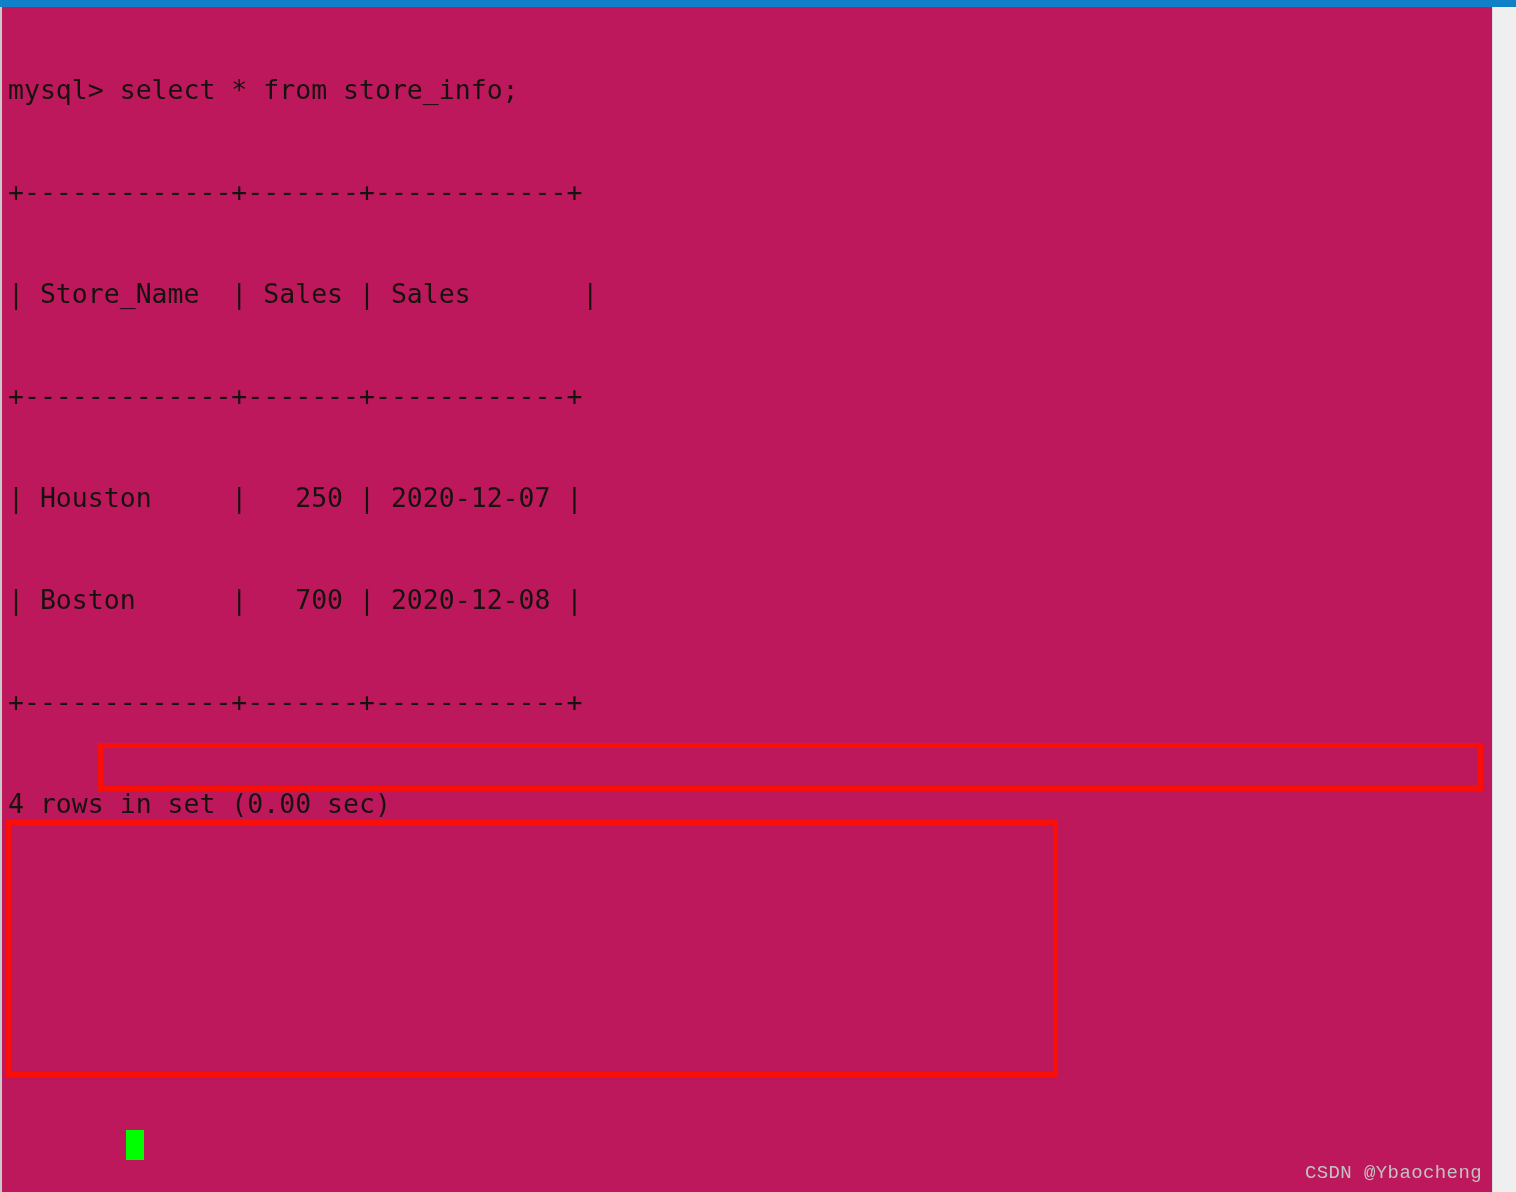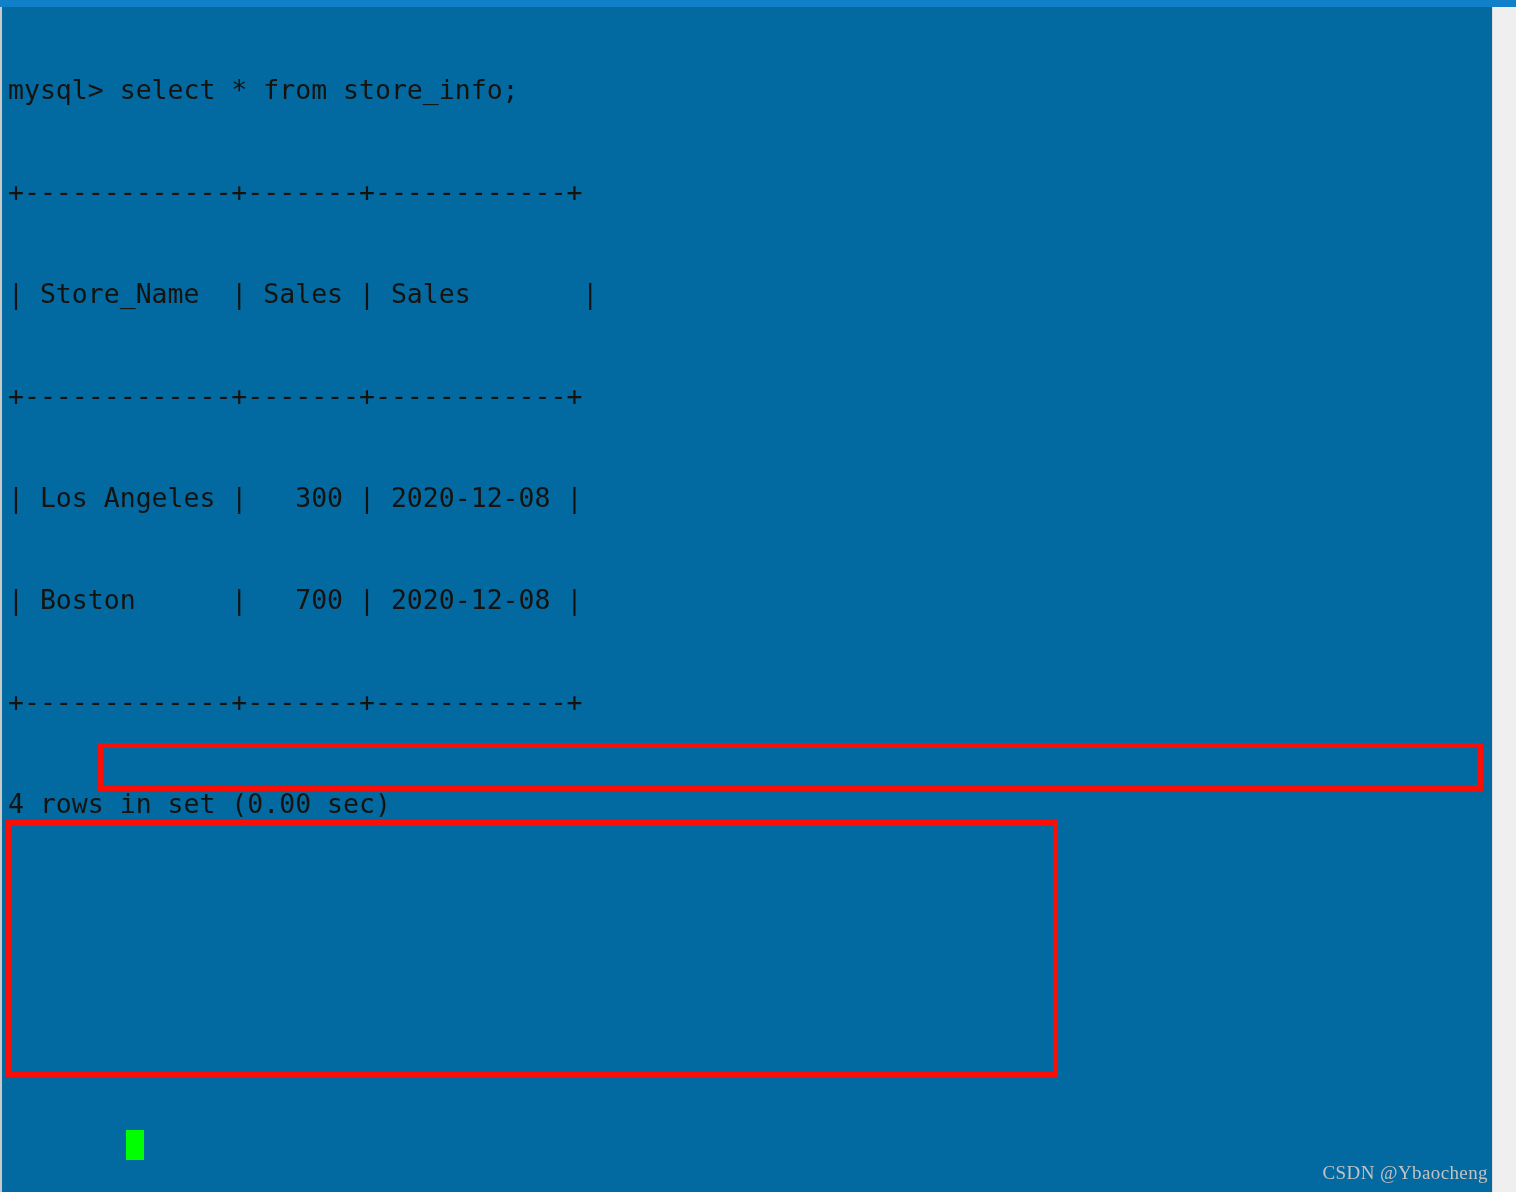"mysql> select * from store_info;" #screen { background: #0369a1 -> #be185d }
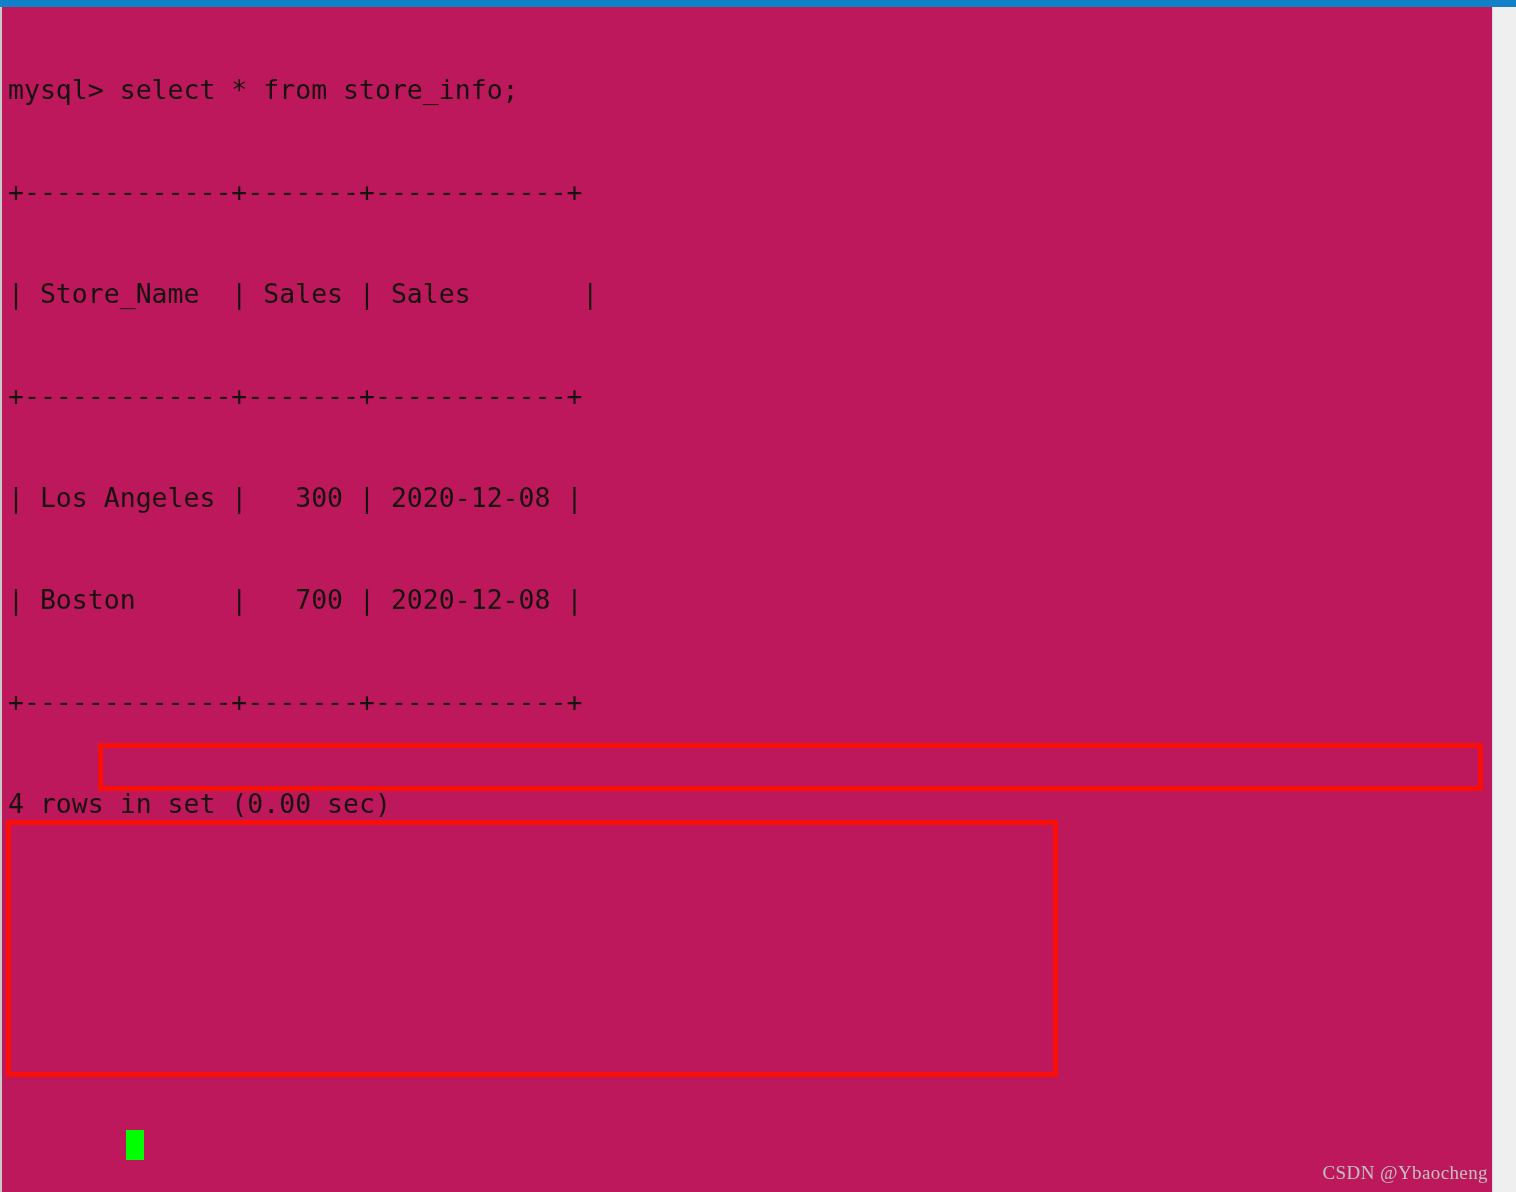"| Houston | 250 |" div.tline { html: none -> <div>| Houston | 250 | 2020-12-07 |</div> }
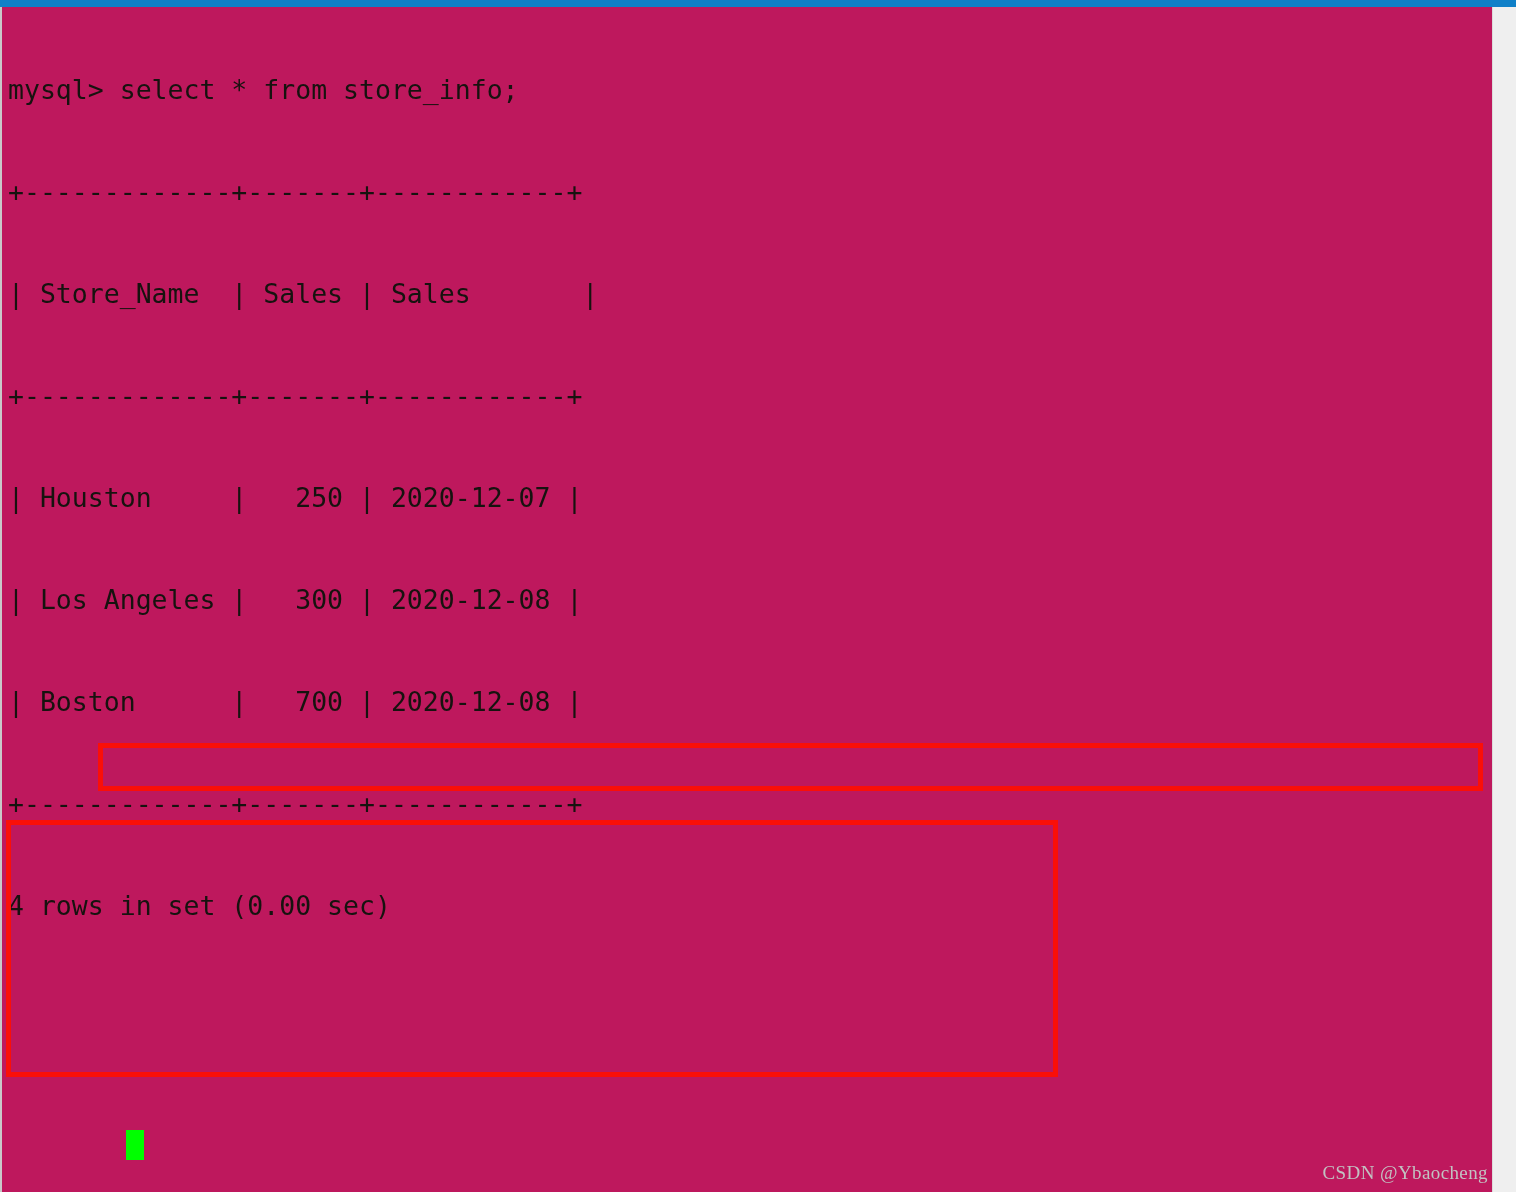"| Los Angeles | 300" div.tline { html: <div>| Los Angeles | 300 | 2020-12-08 |</div> -> none }
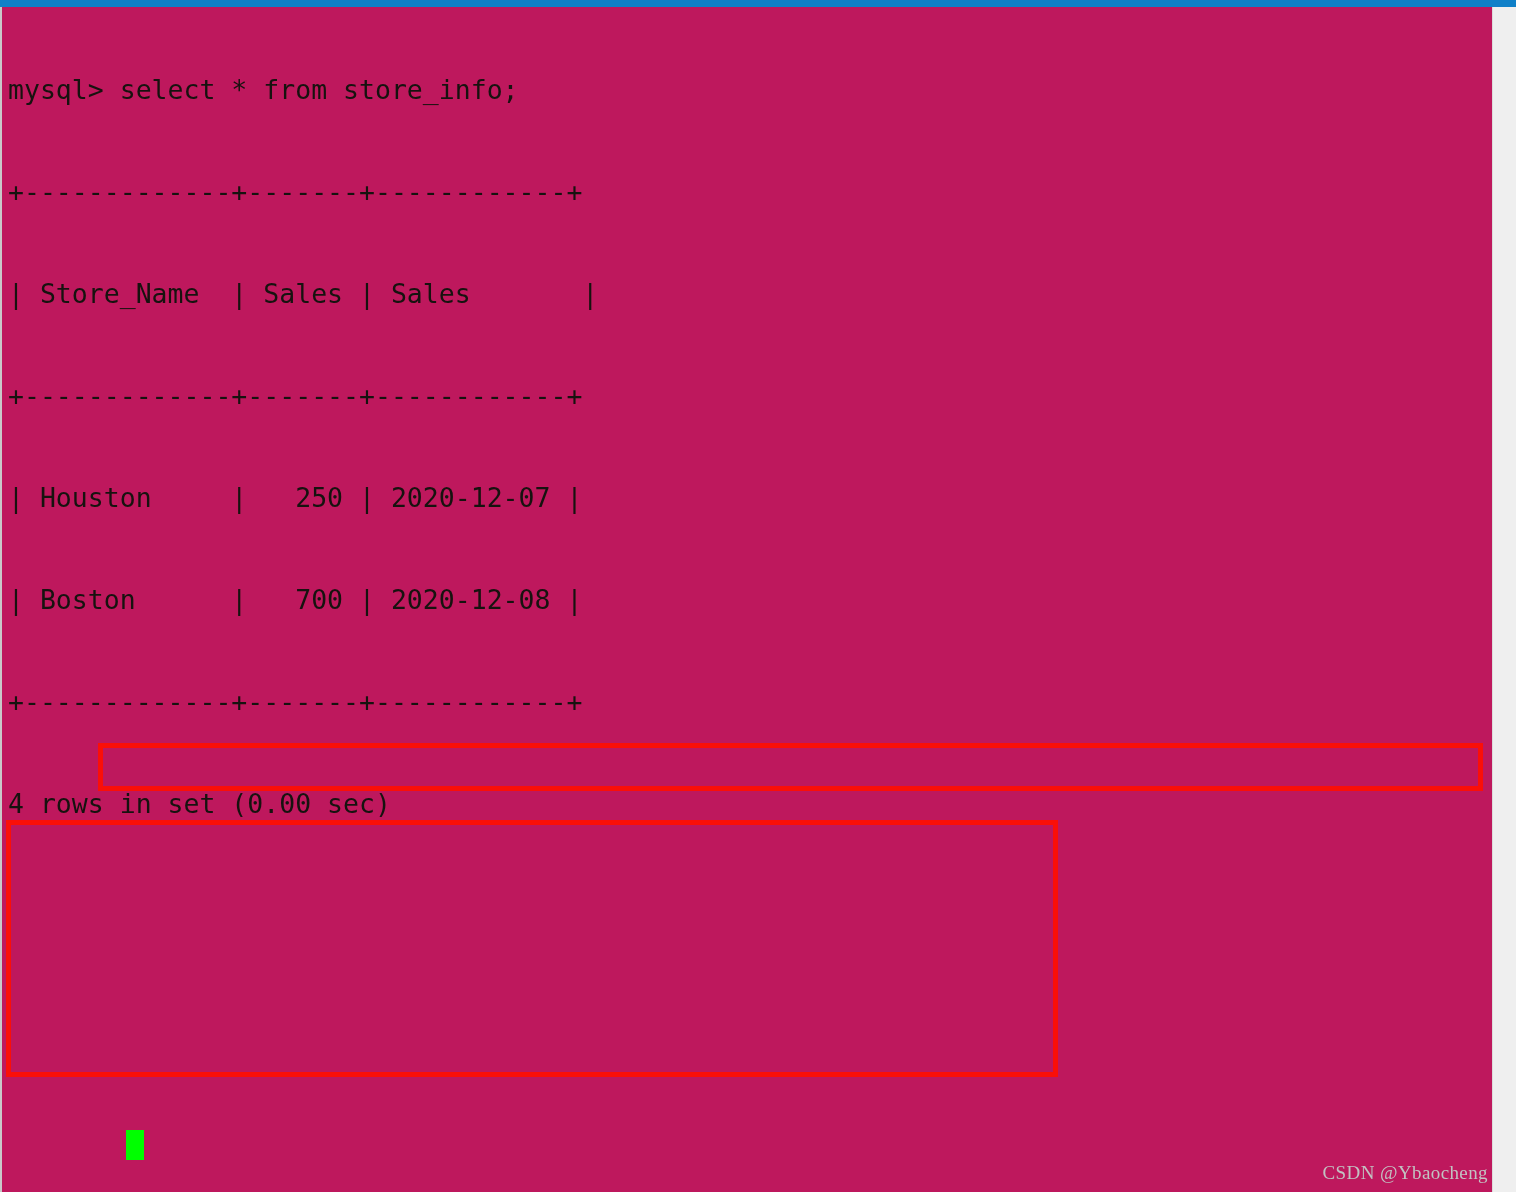"CSDN @Ybaocheng" #watermark { font-family: Liberation Serif, serif -> Liberation Mono, monospace; right: 28px -> 34px }
